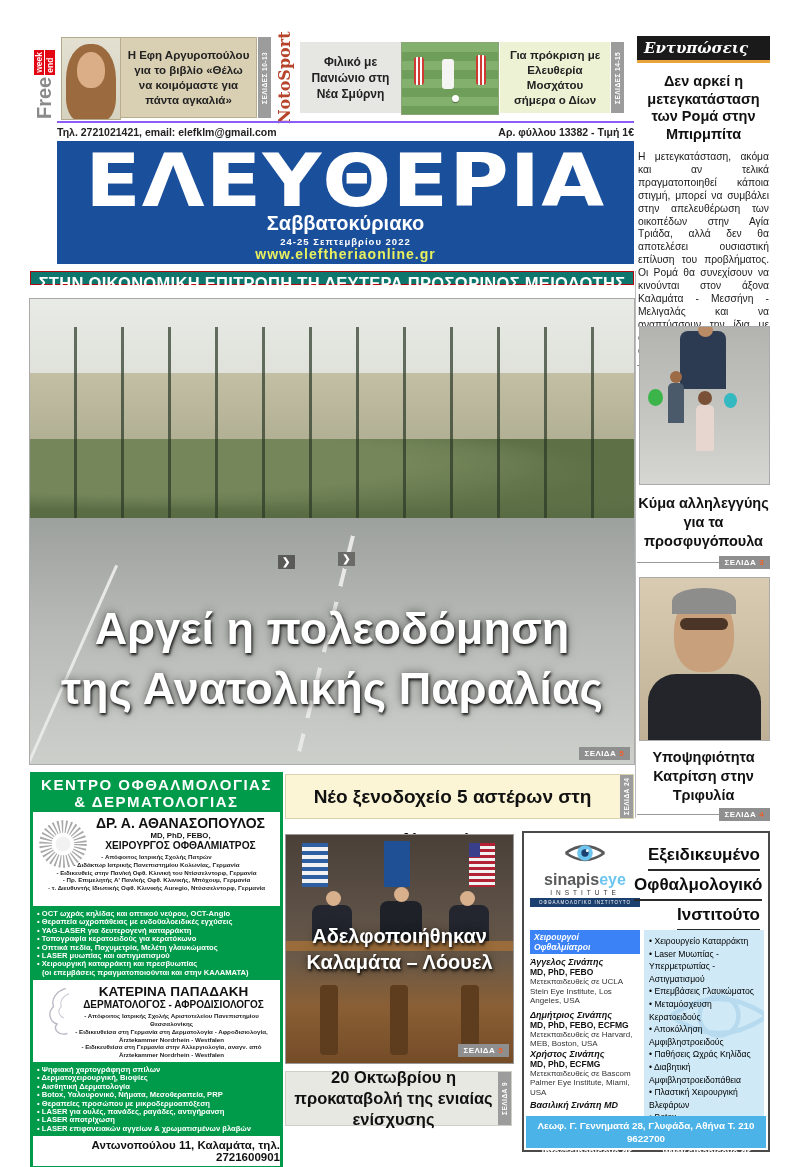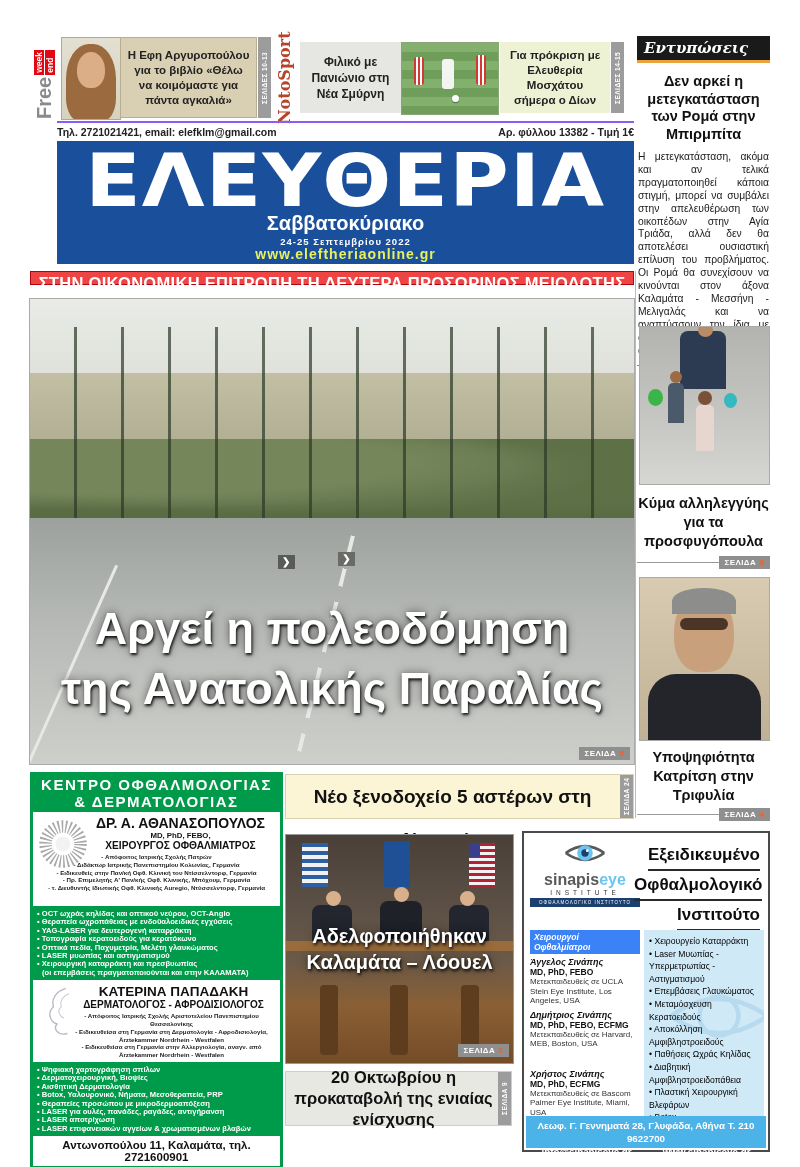"ΣΤΗΝ ΟΙΚΟΝΟΜΙΚΗ ΕΠΙΤΡΟΠΗ ΤΗ ΔΕΥΤΕΡΑ" div.abs { background: #ef4444 -> #0f766e }
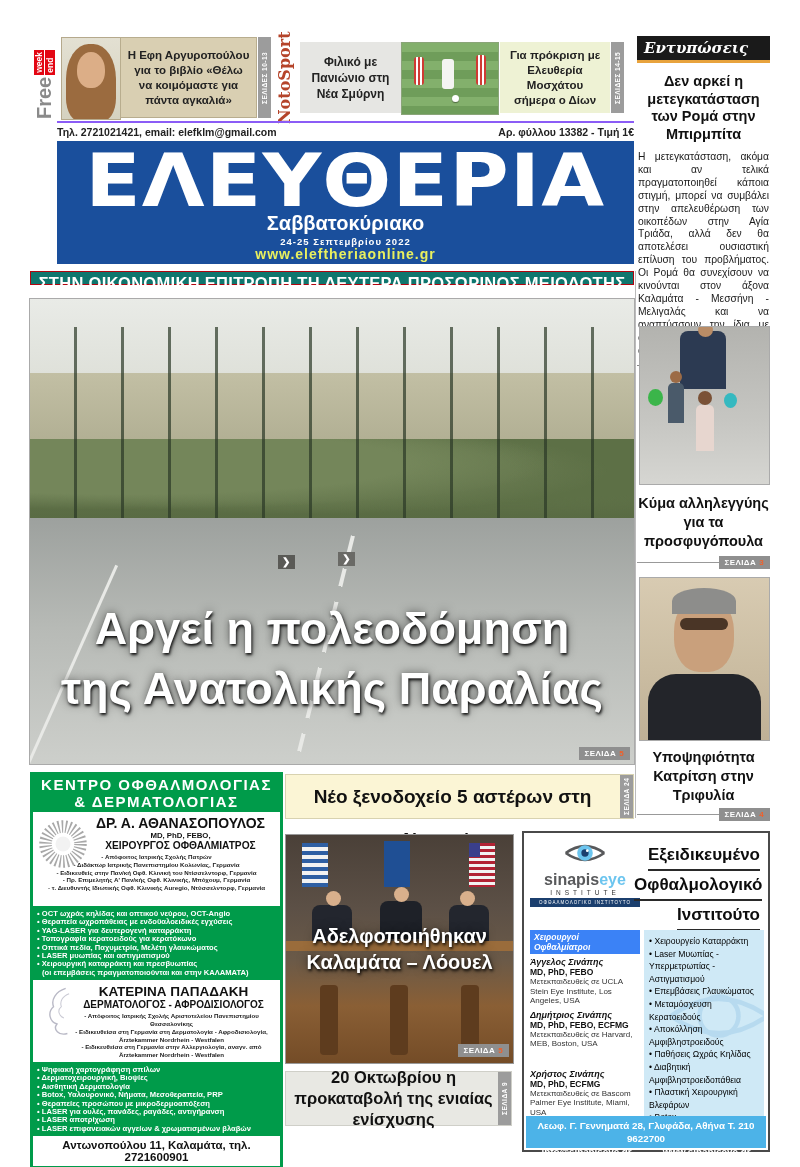"Δημήτριος Σινάπης" div { margin-bottom: 20px -> 0 }
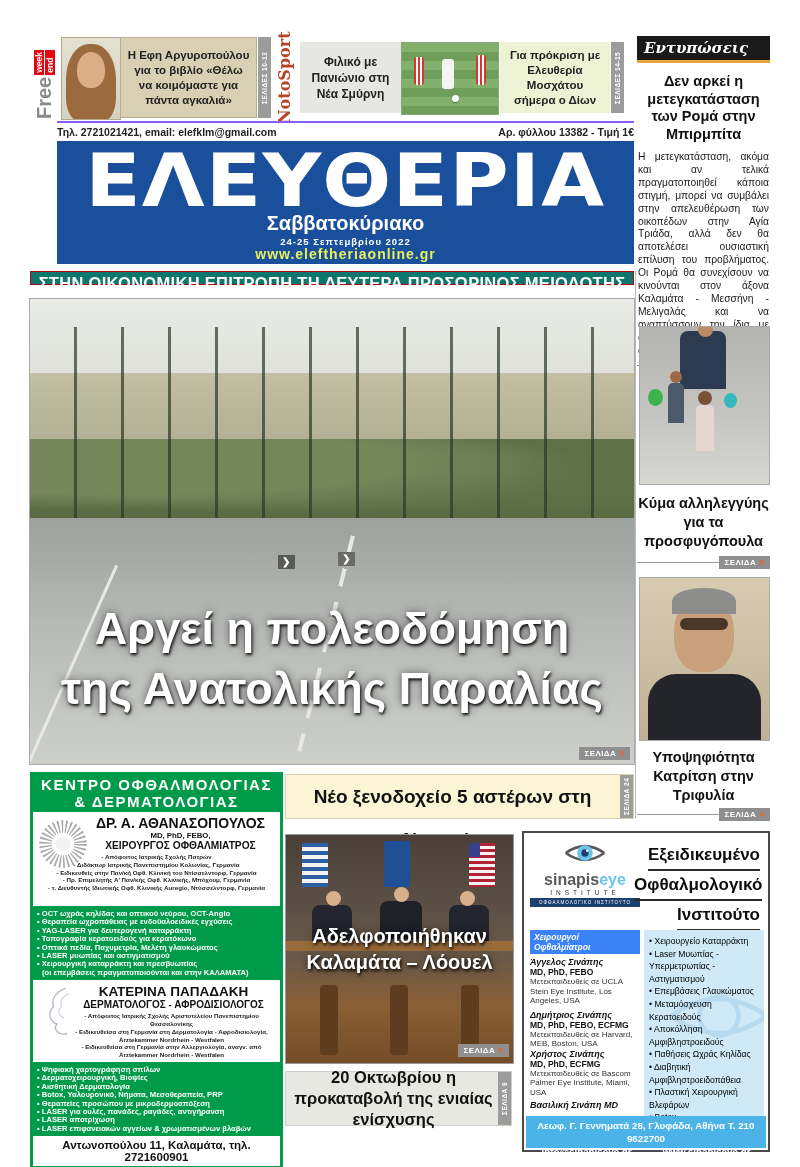"Αντωνοπούλου 11, Καλαμάτα, τηλ." div.whitecard { padding: 3px 8px -> 3px 0; text-align: none -> right }
